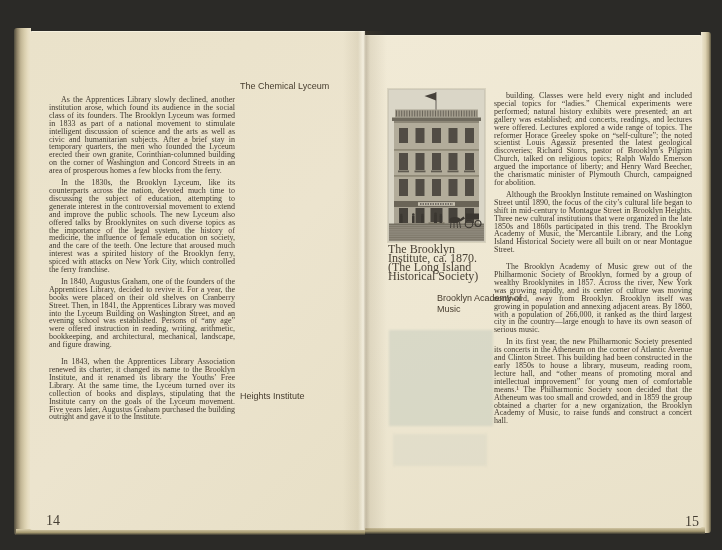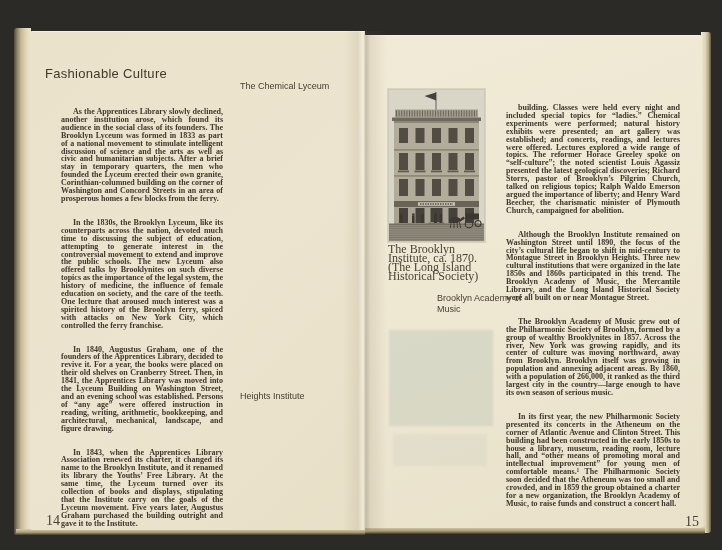"Fashionable Culture" h1.heading { html: <h1>Fashionable Culture</h1> -> none }
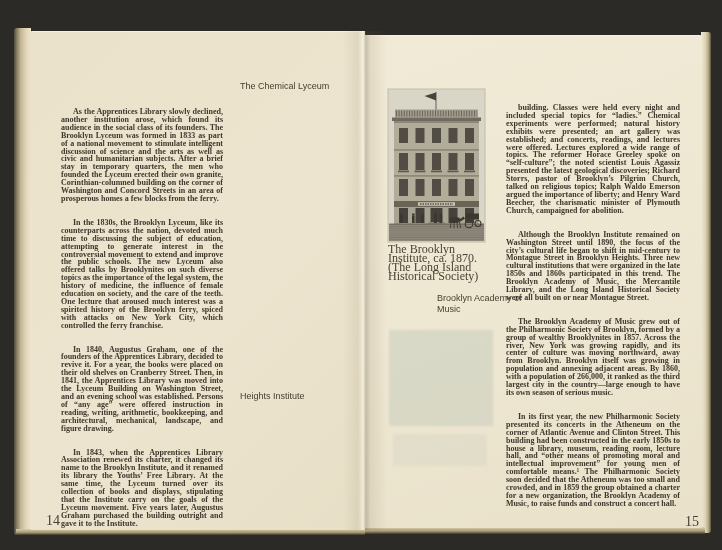"As the Apprentices Library slowly" .body-col p { font-weight: bold -> none; margin: 16px -> 4px }
